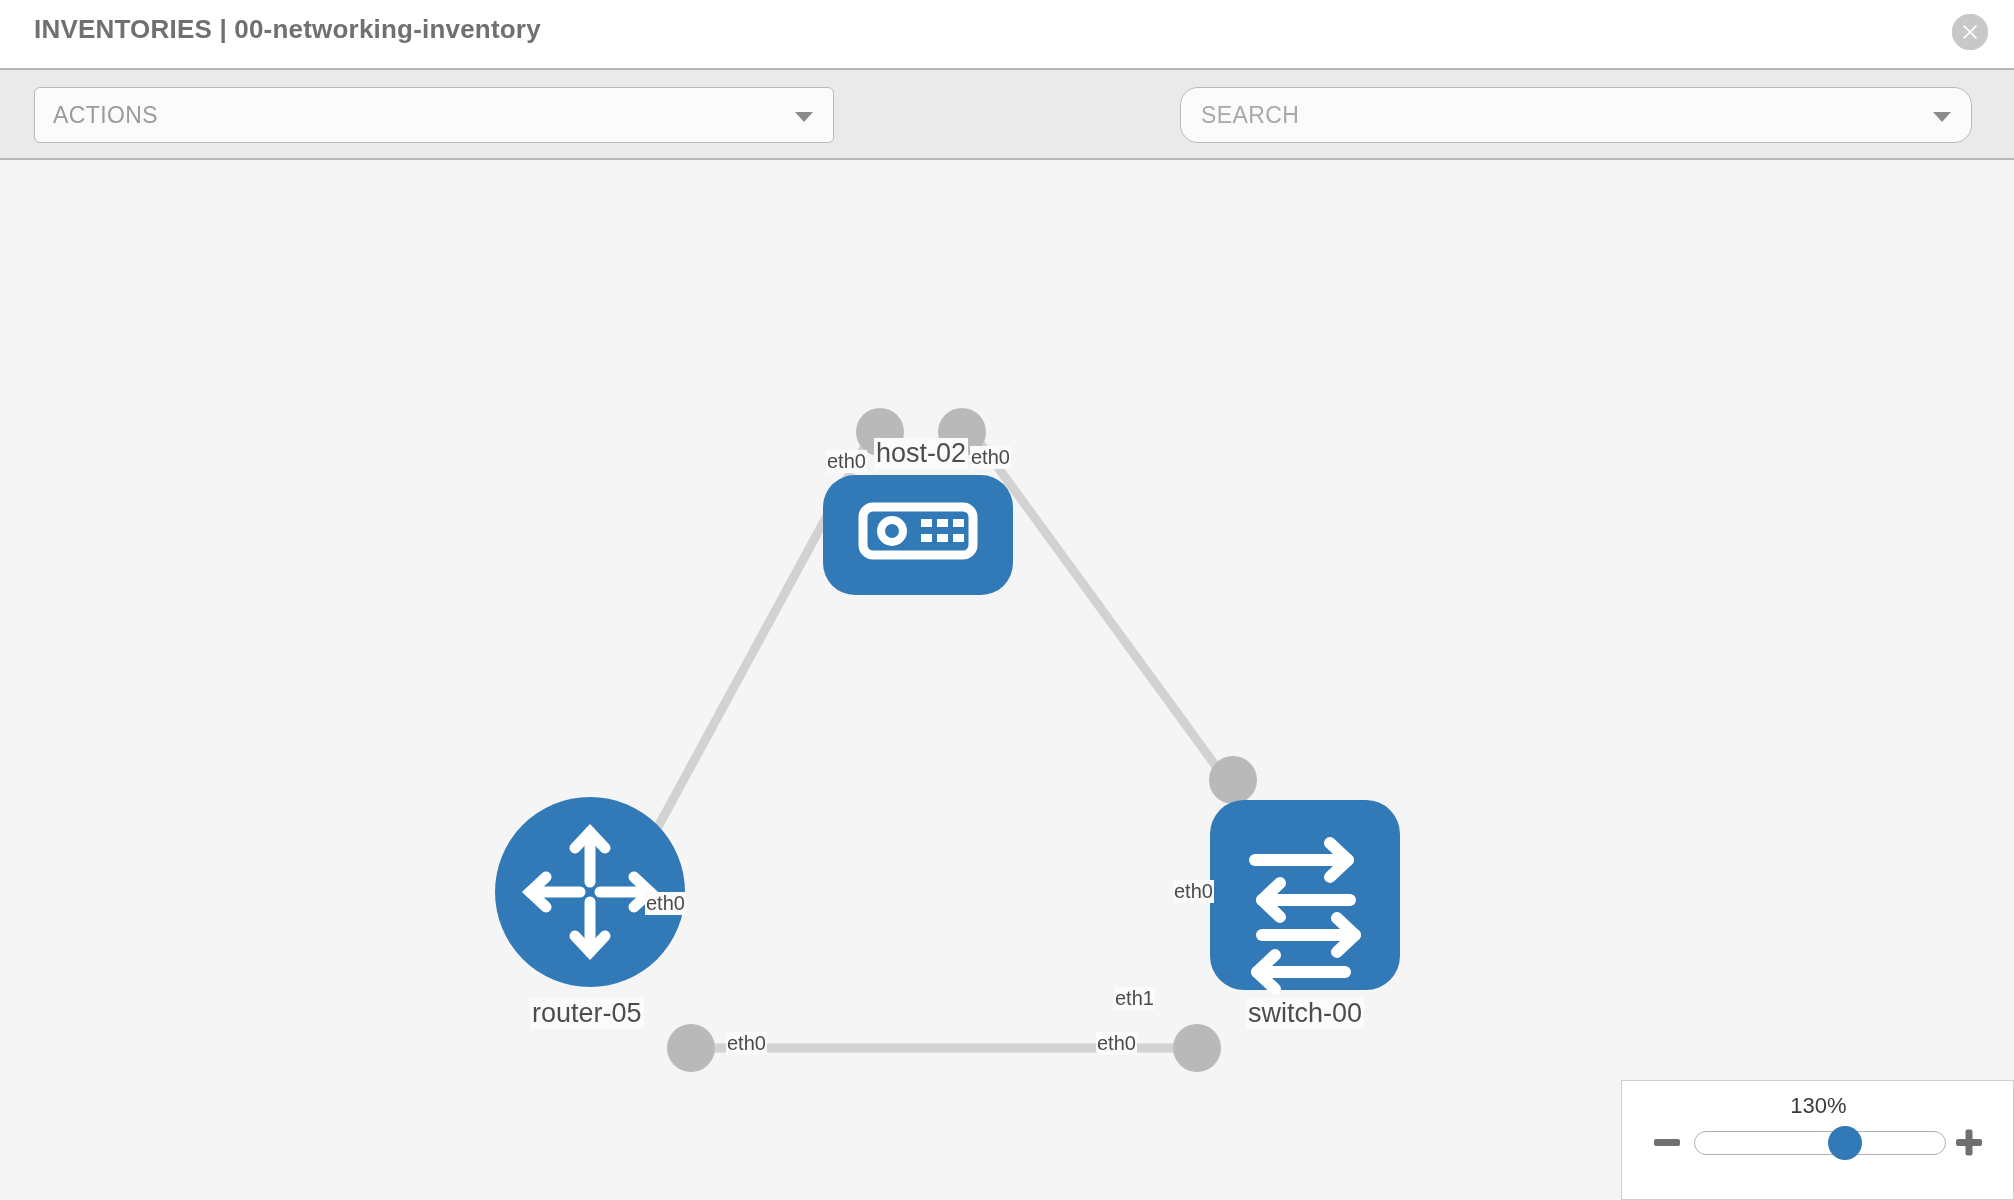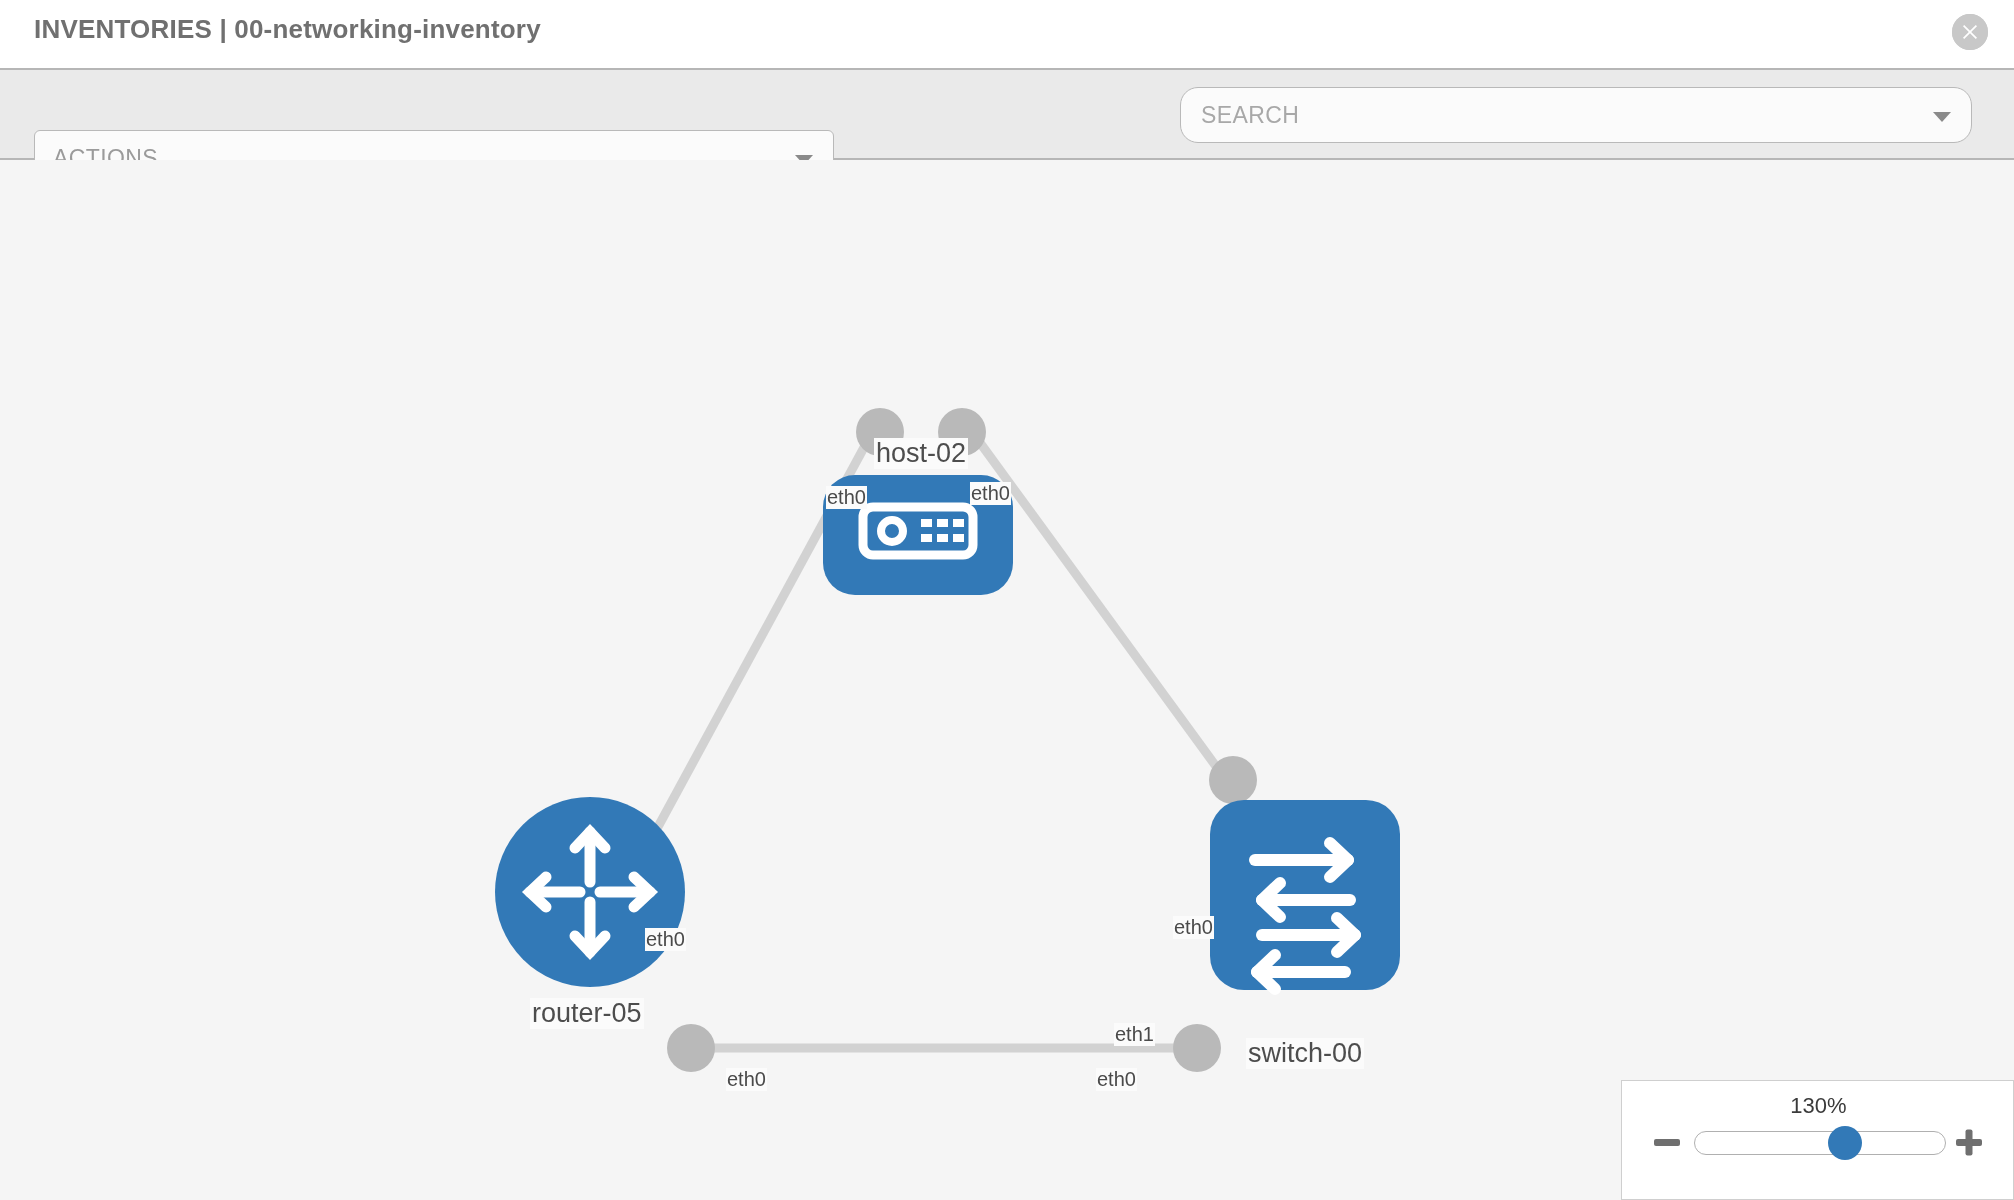"ACTIONS" .actions-select { margin-top: 43px -> none }
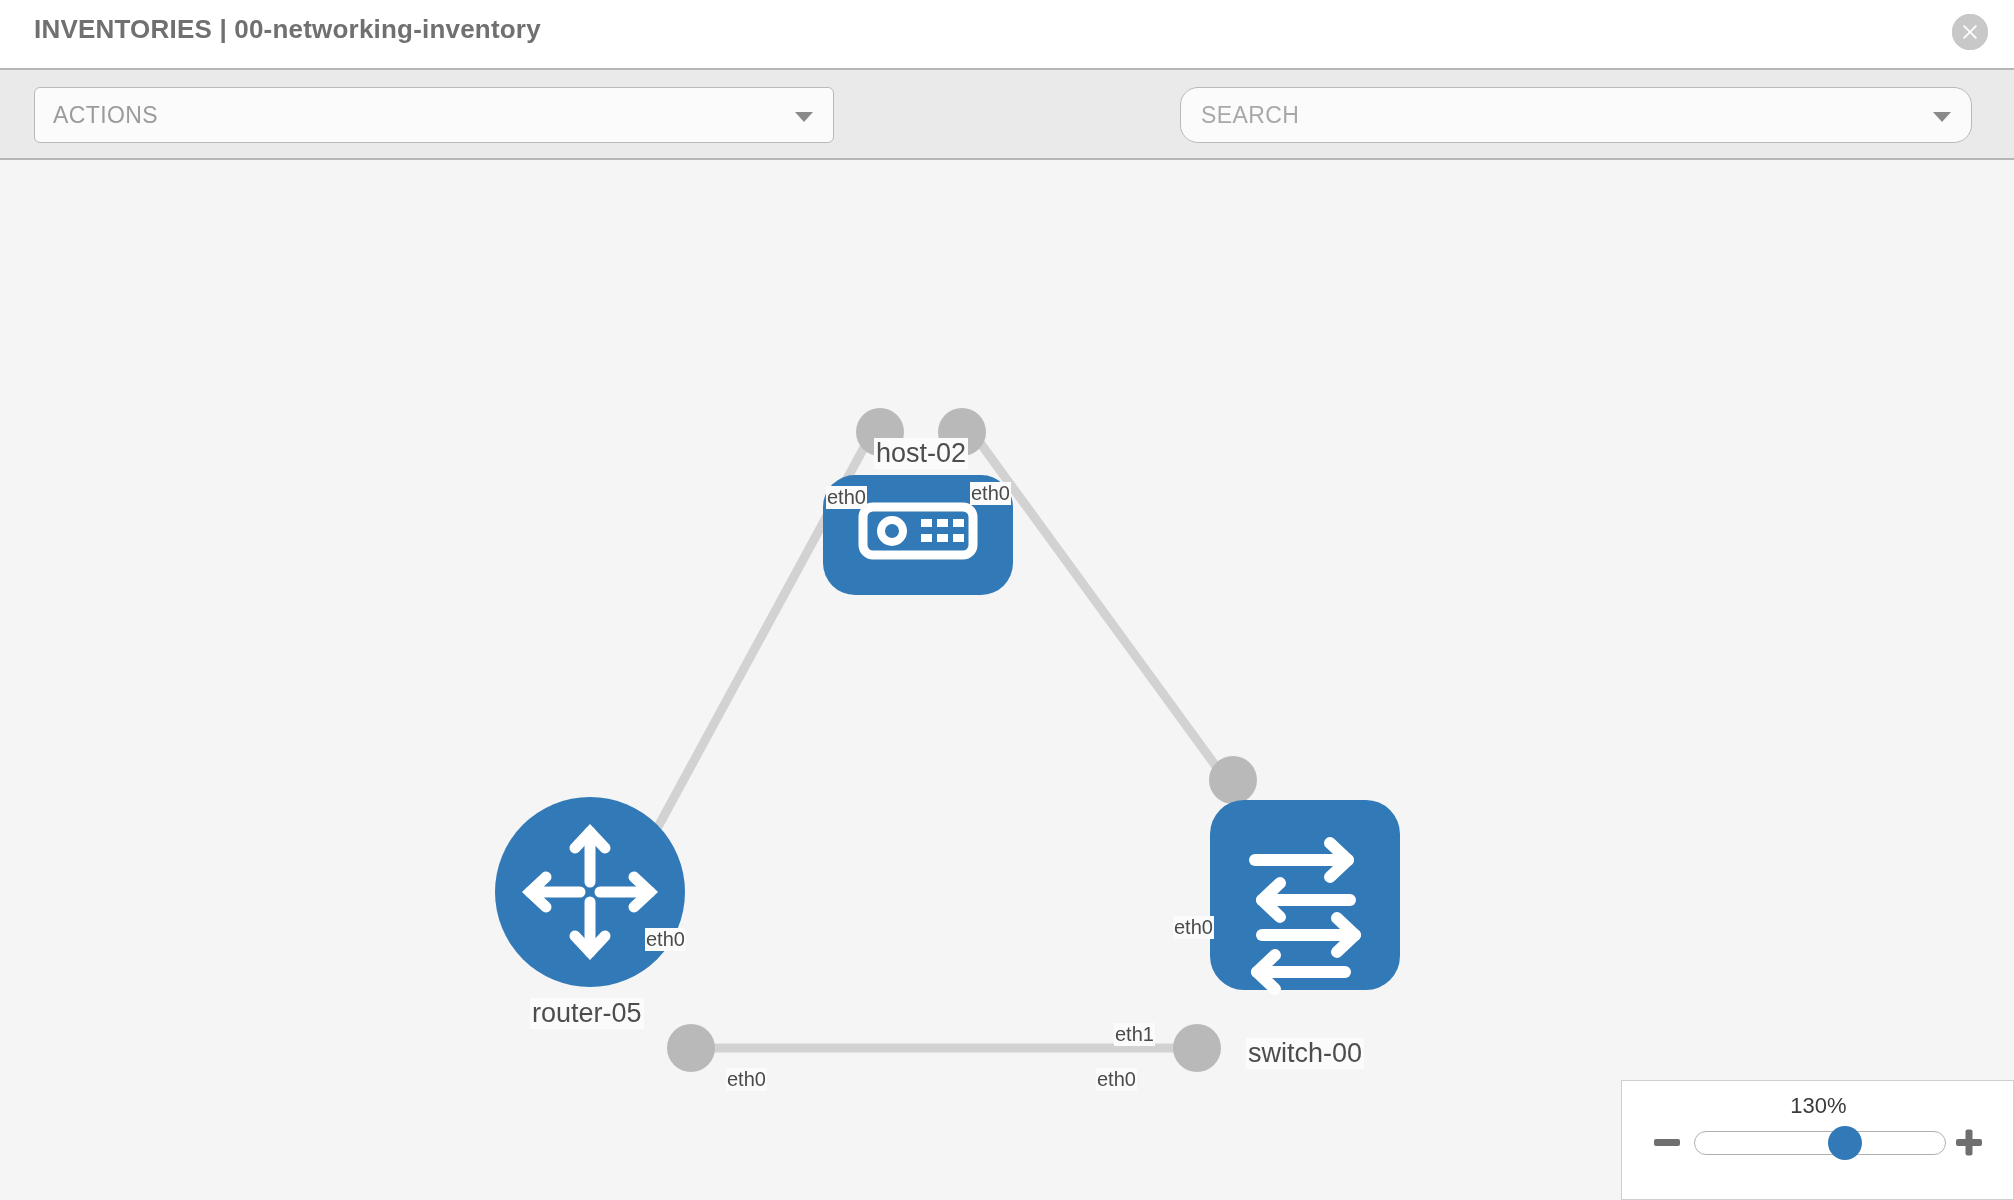"eth0" .port-label { margin-top: 36px -> none }
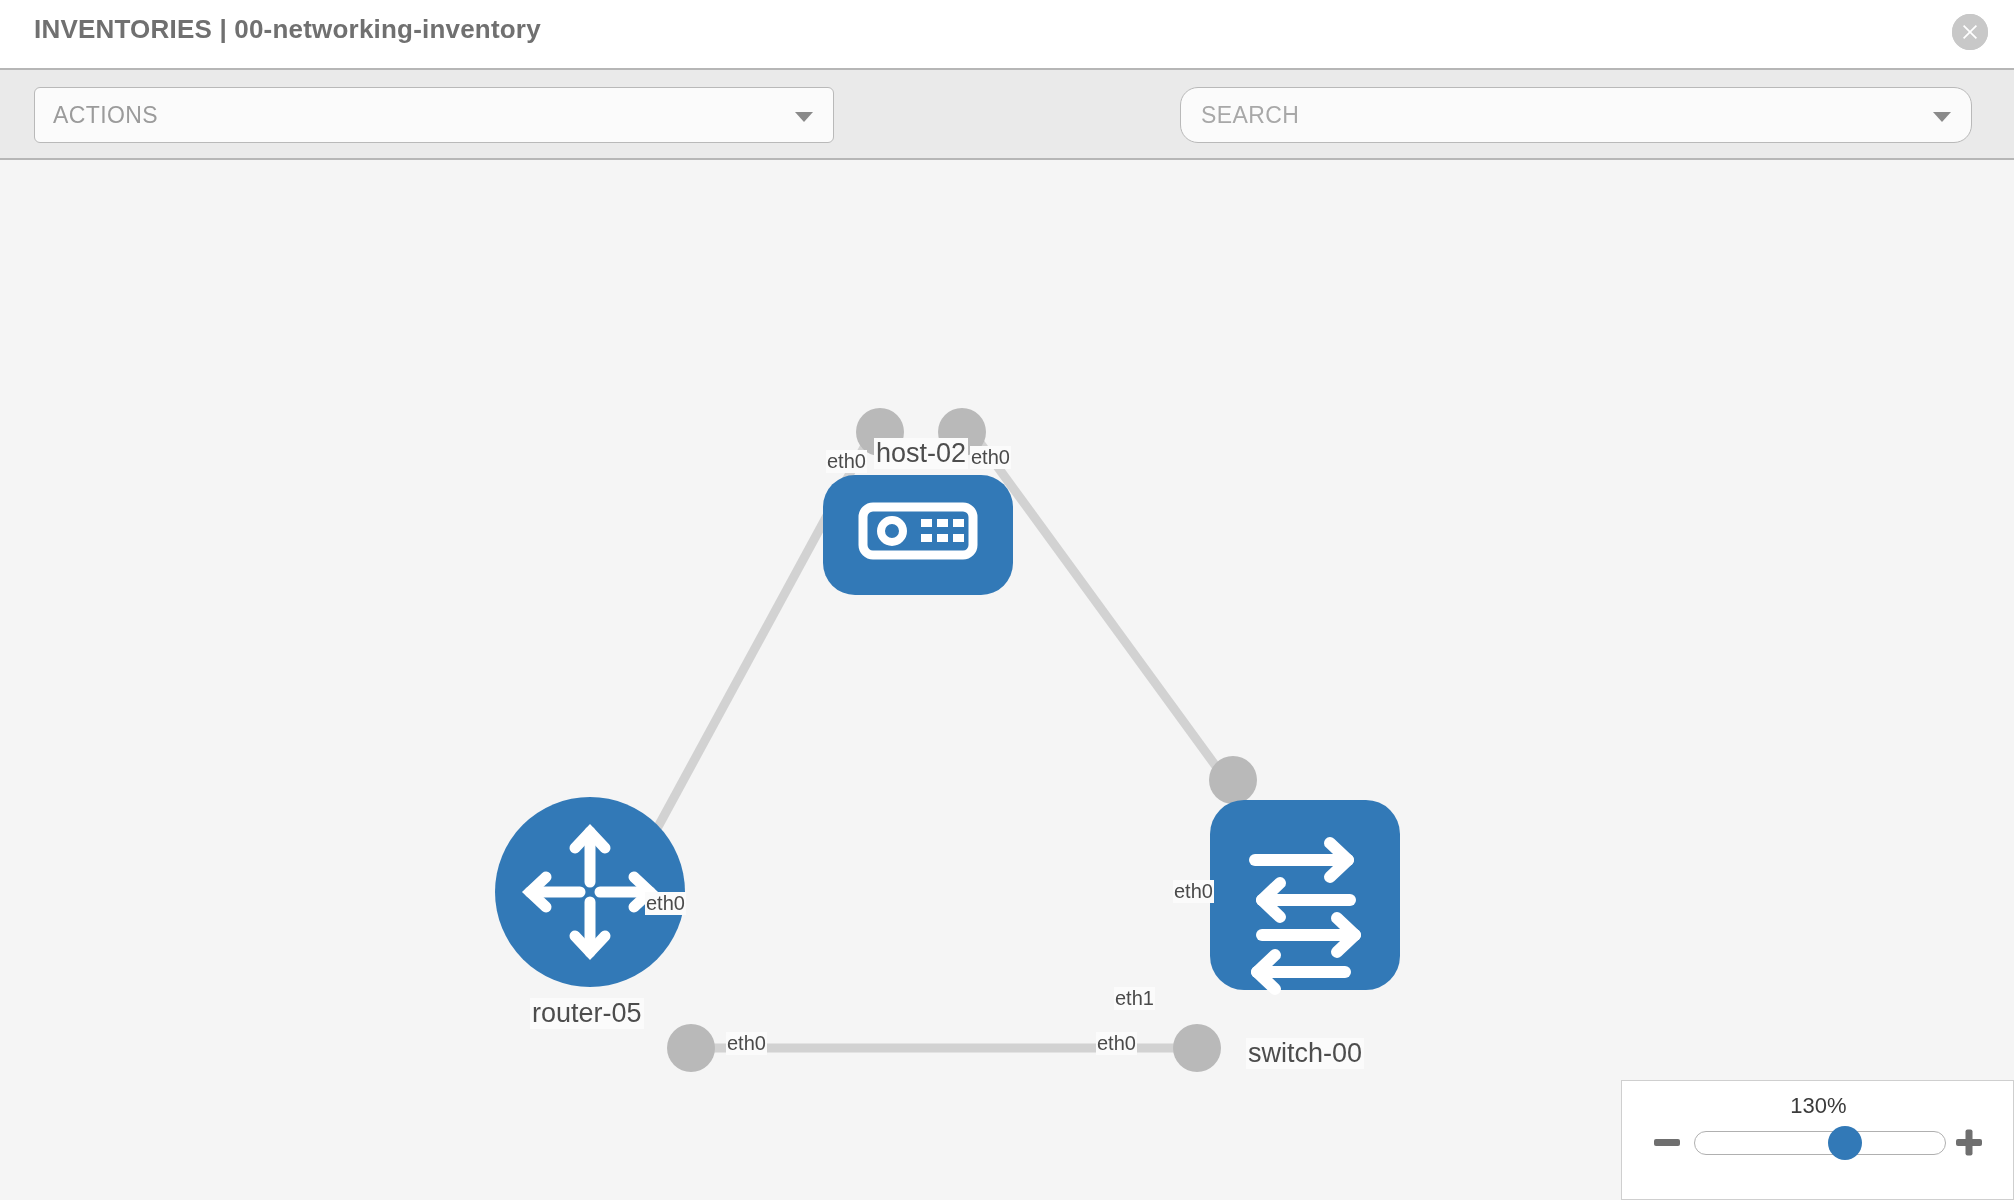"switch-00" div.node-label { margin-top: 40px -> none }
